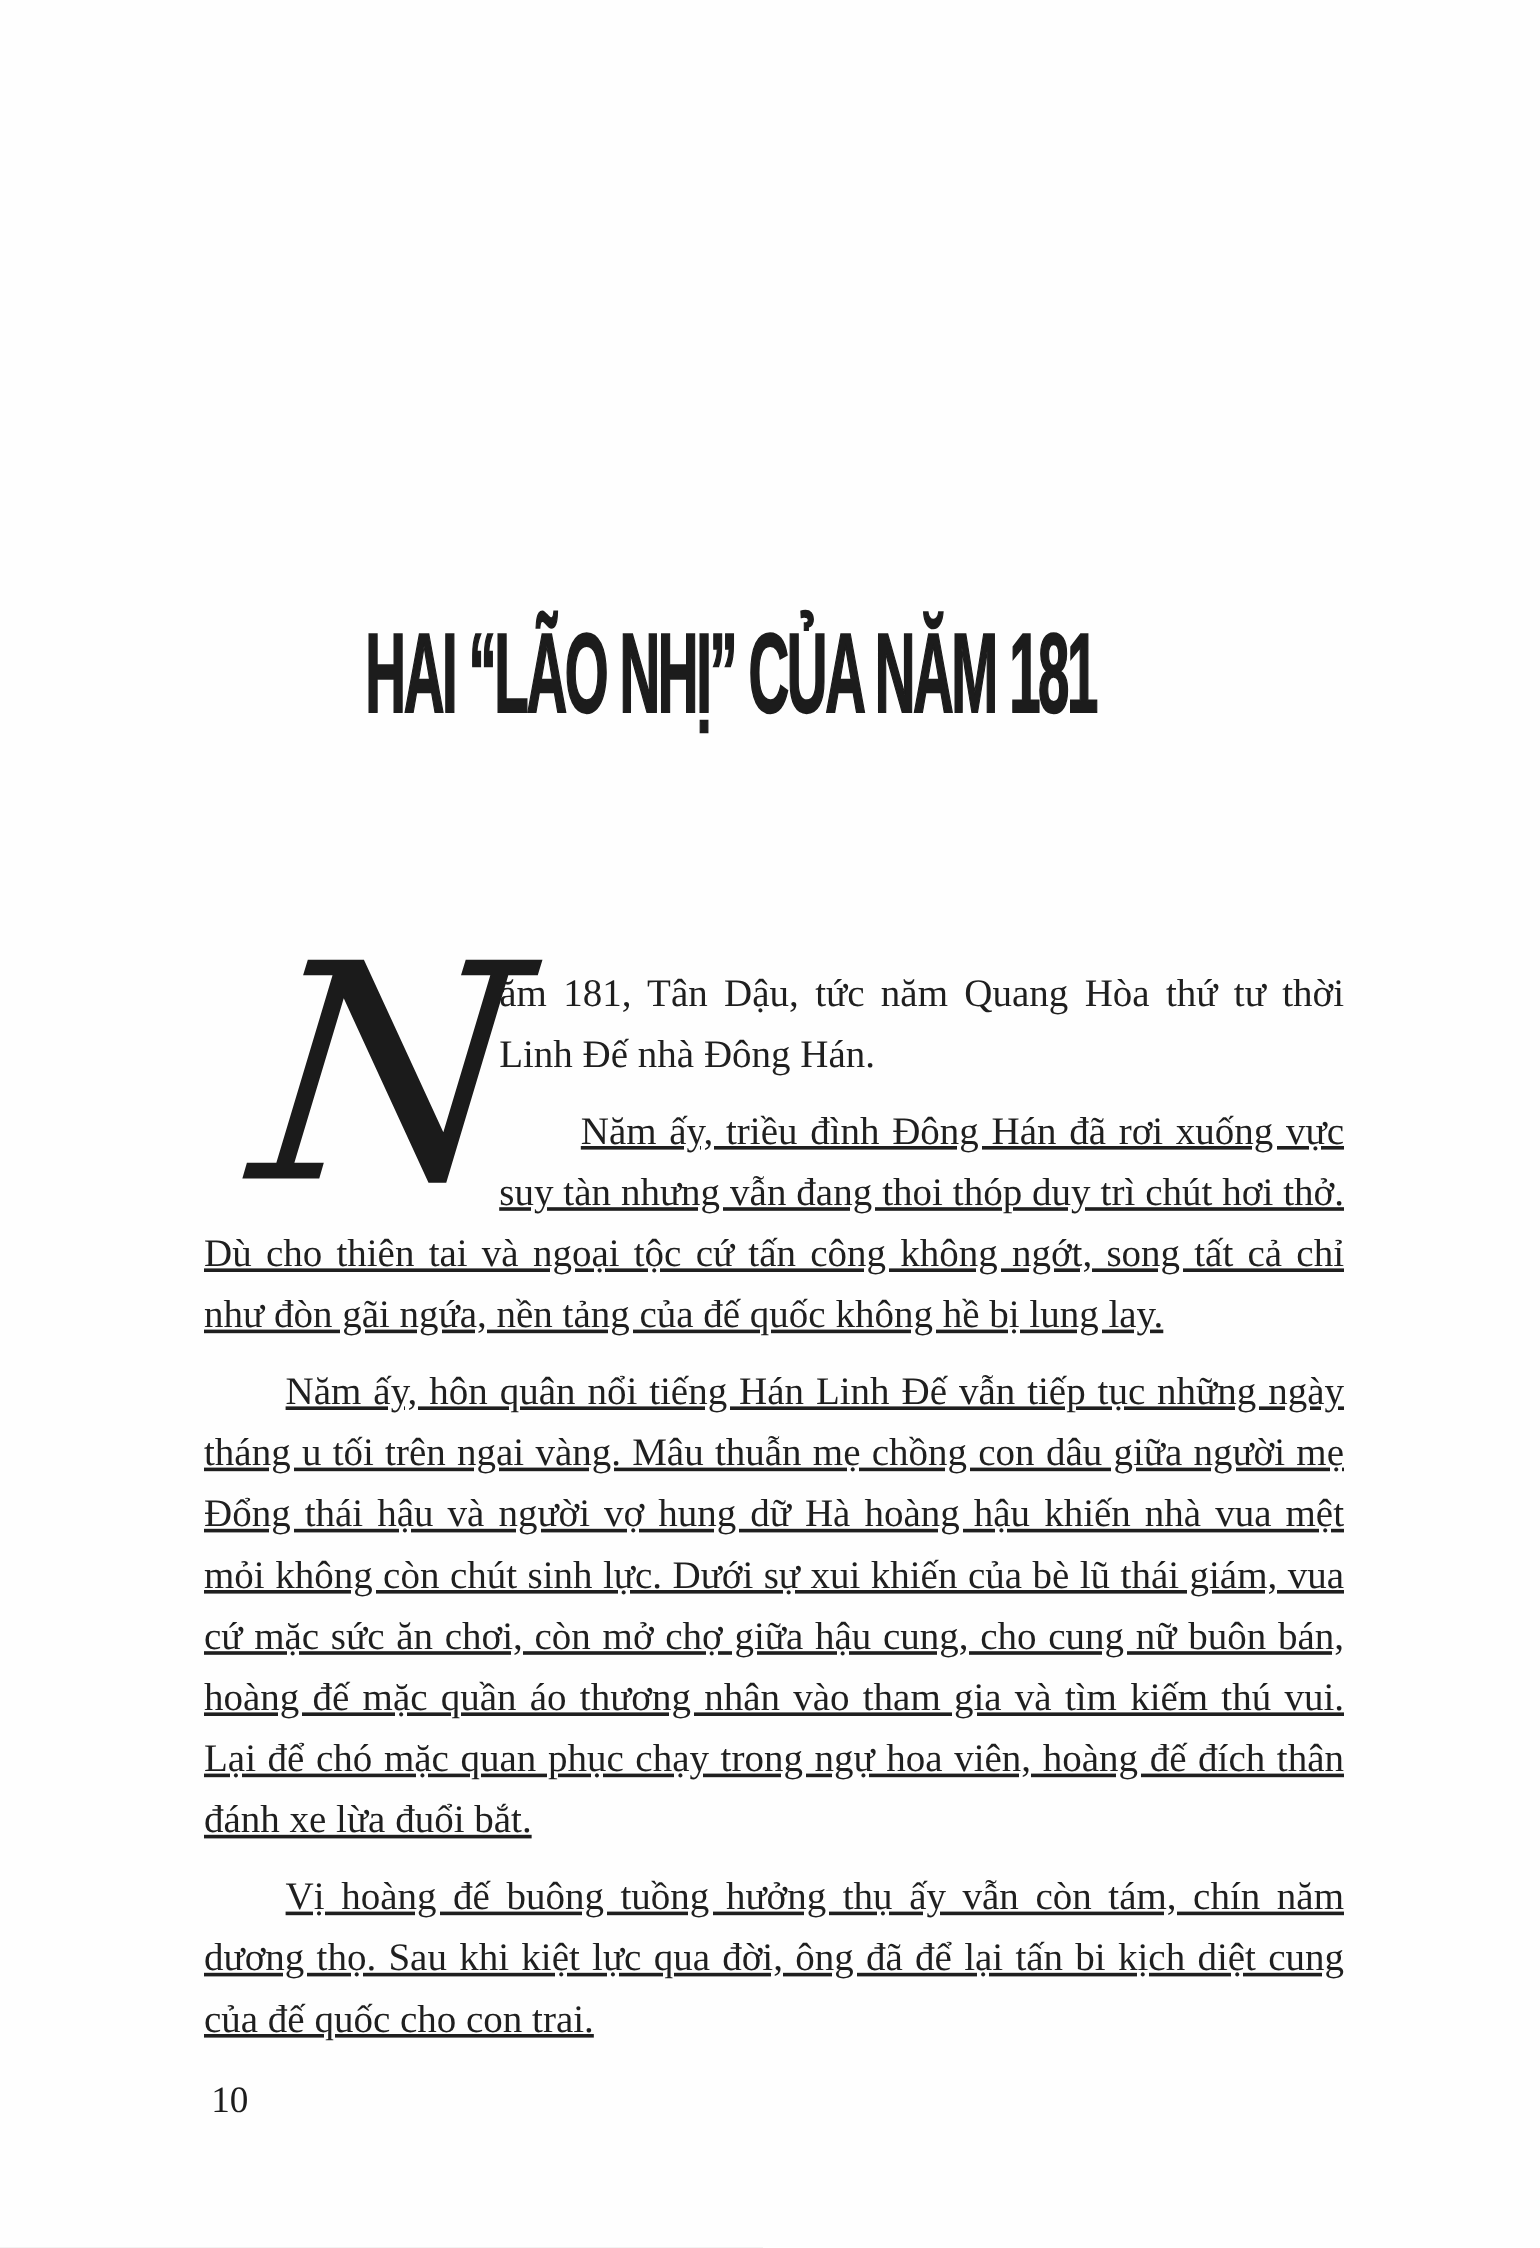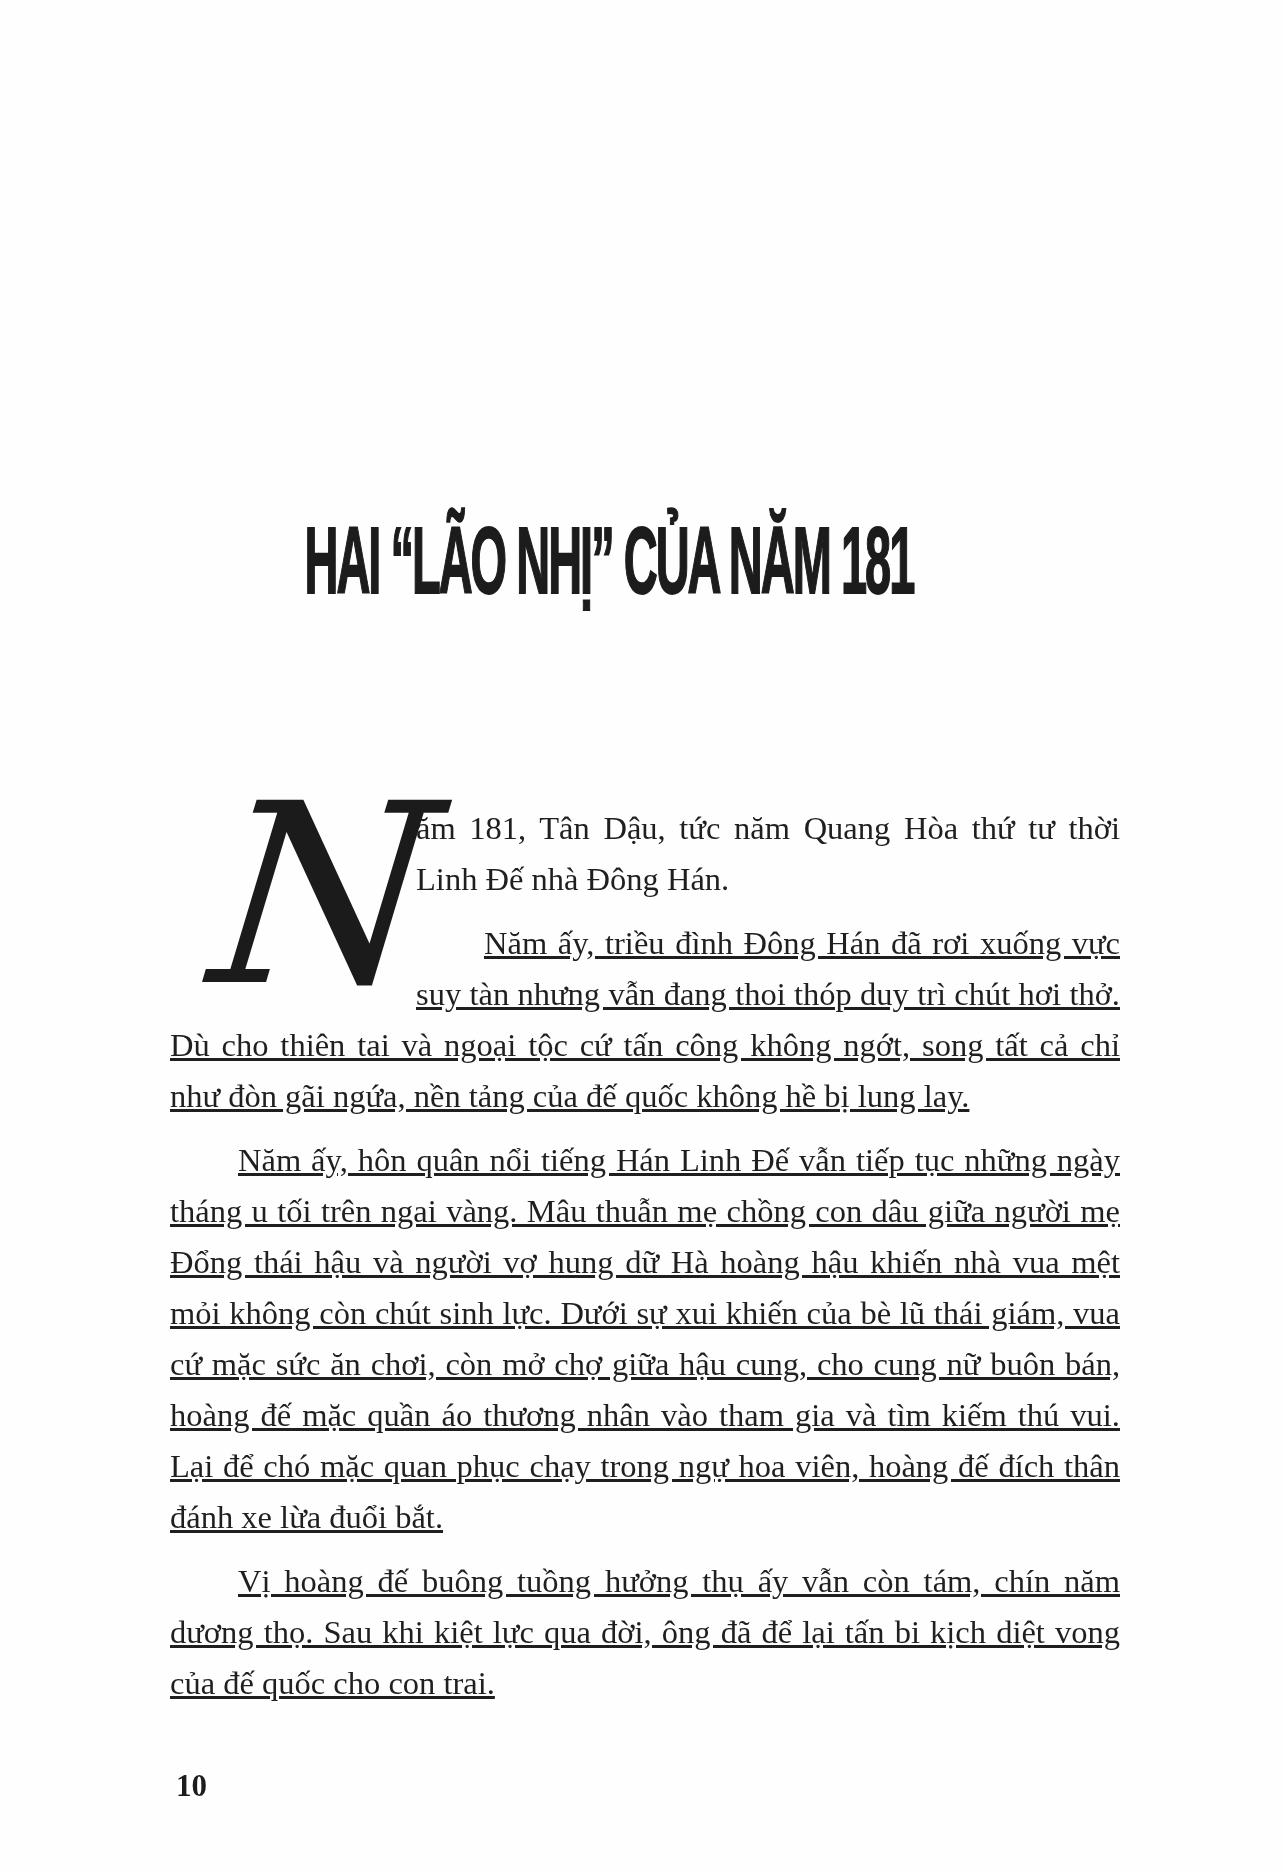"Vị hoàng đế buông tuồng" p.indent { text: vong -> cung }
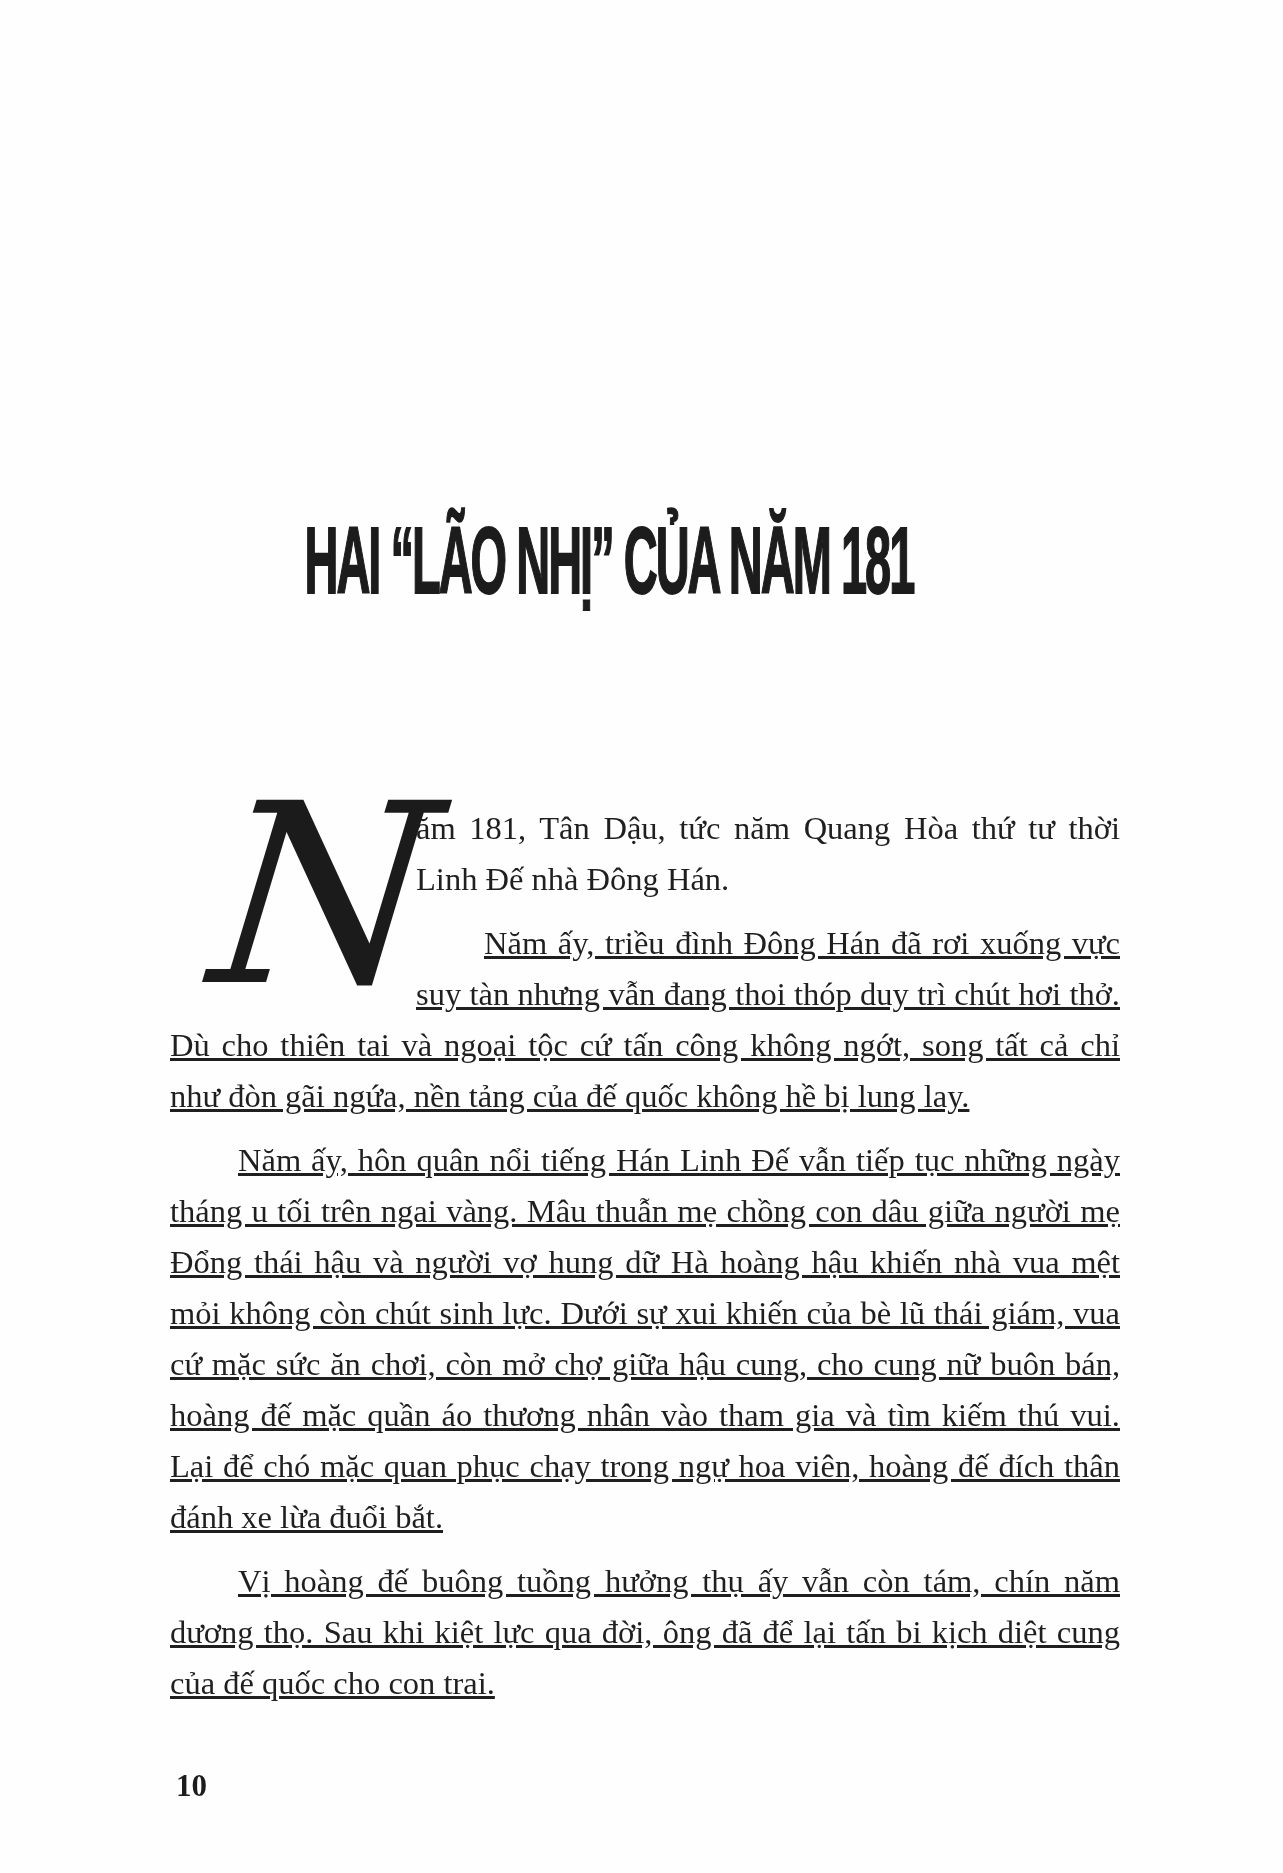"10" .page-number { font-weight: 700 -> 400; top: 1768px -> 1732px }
